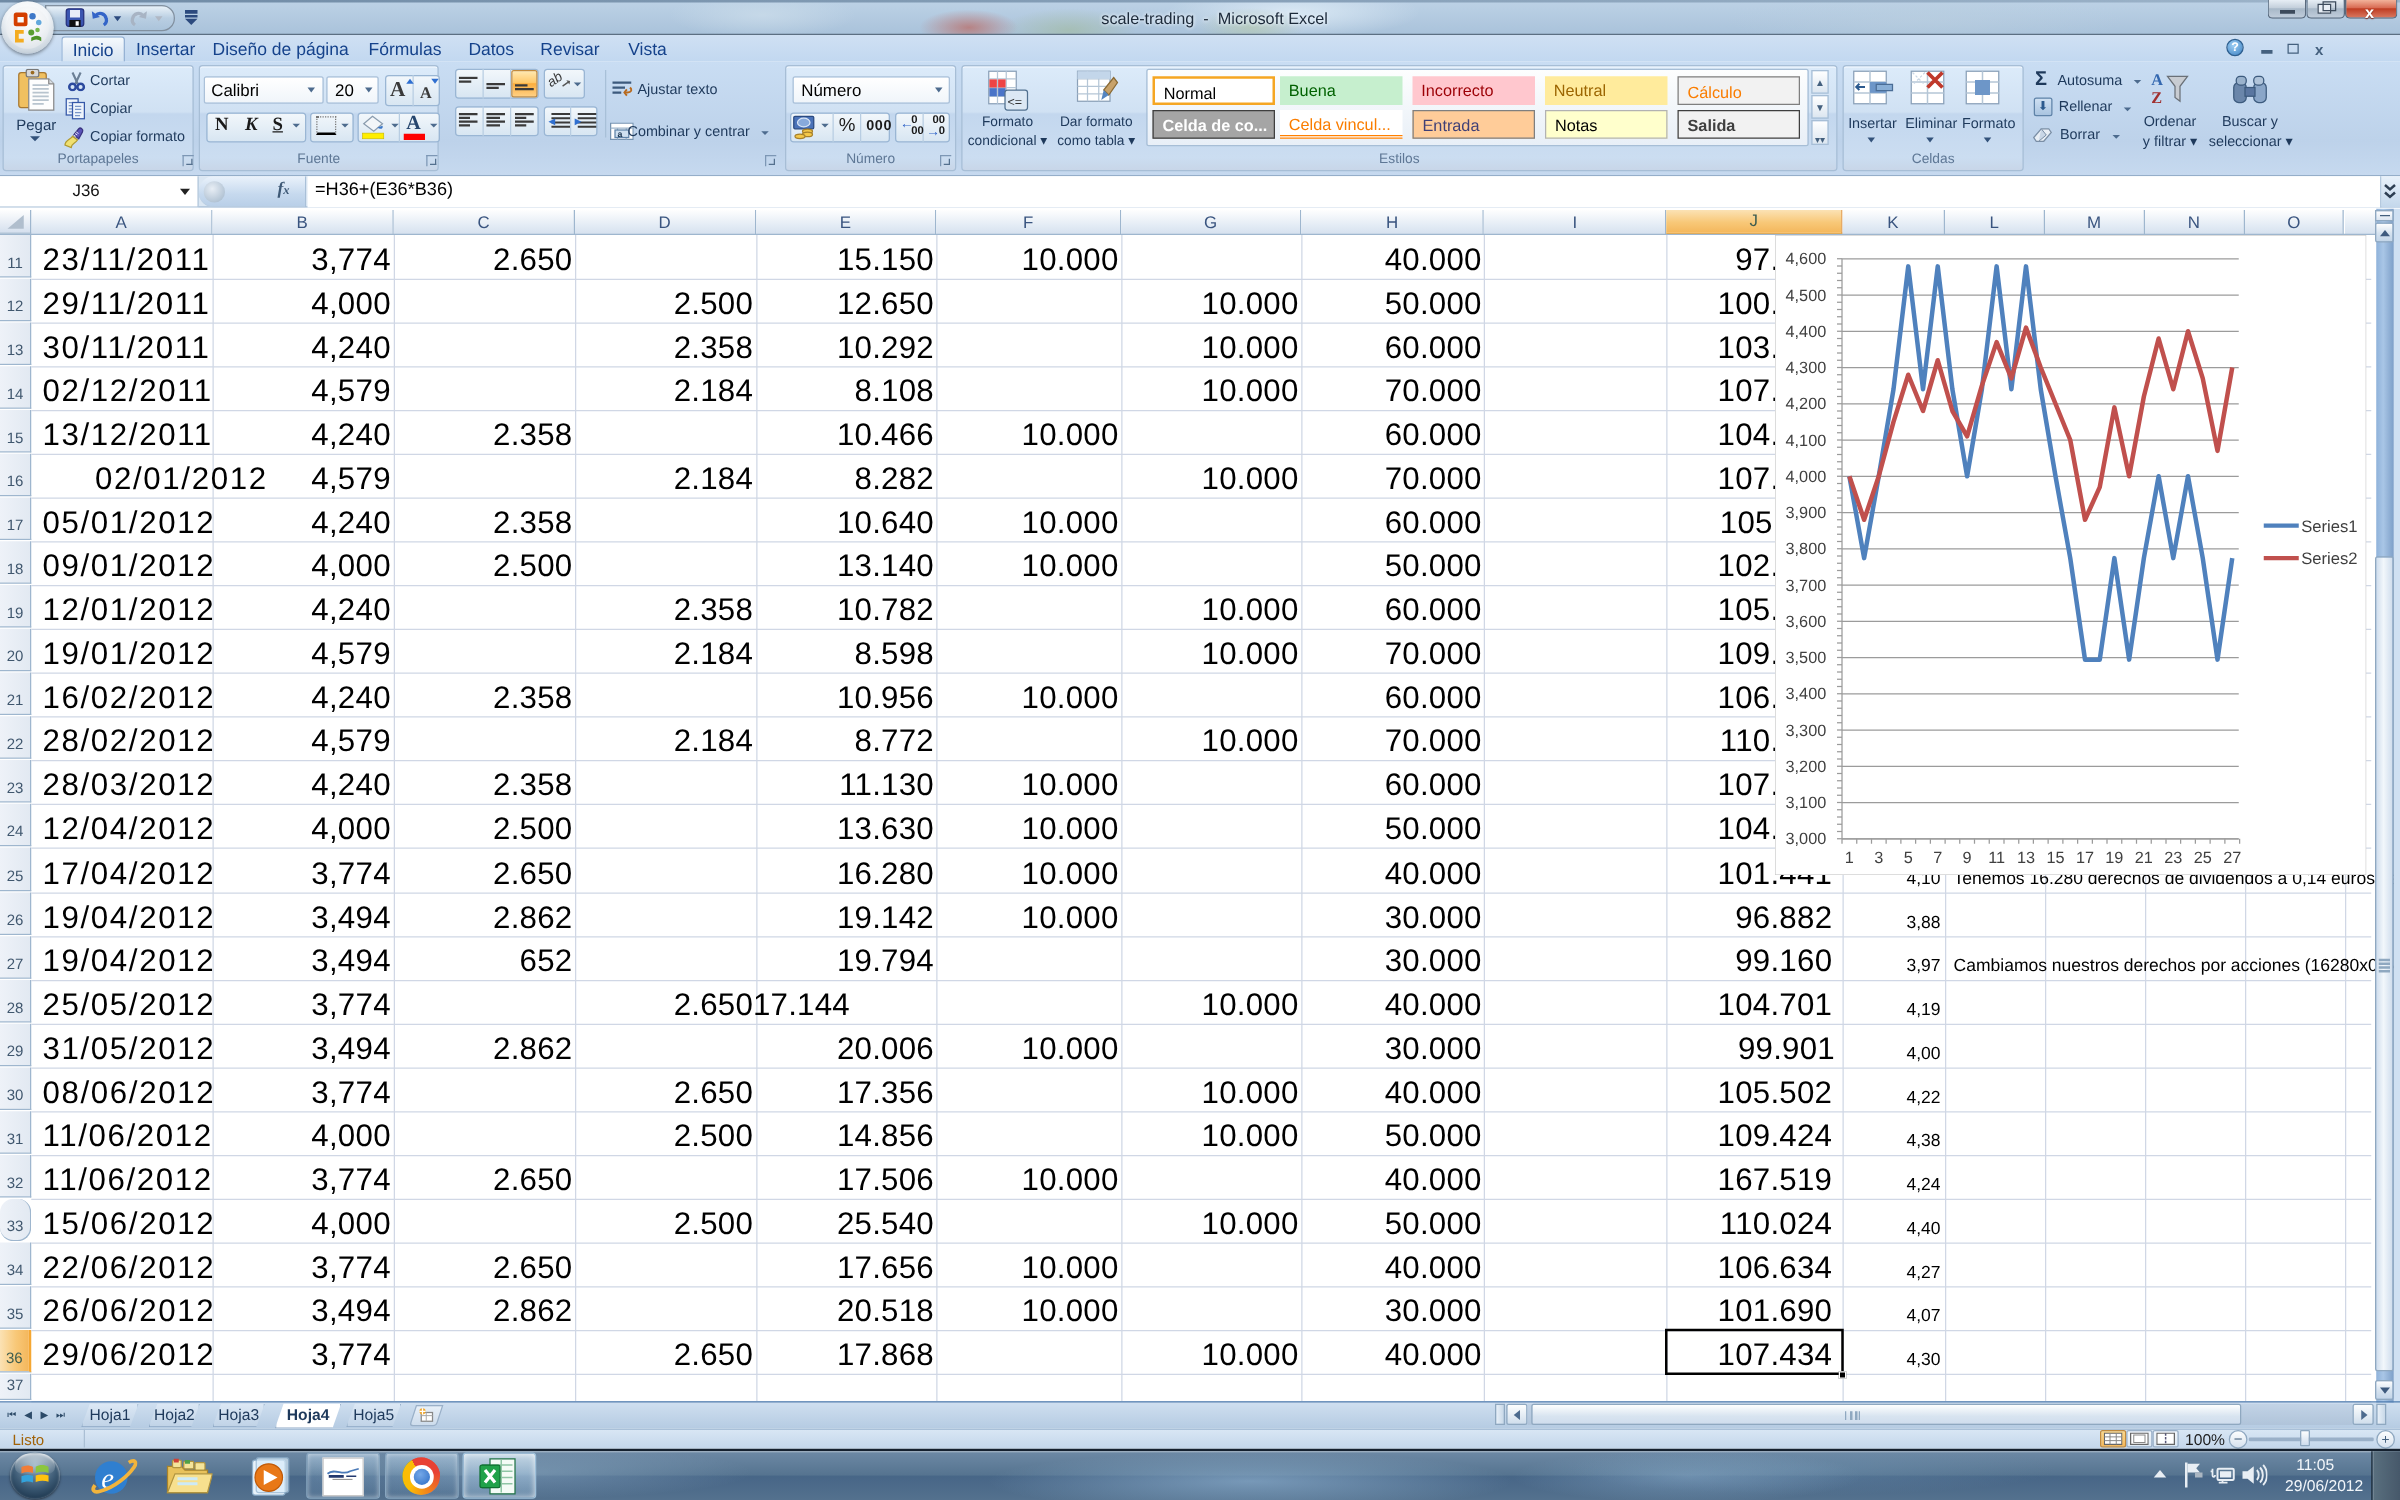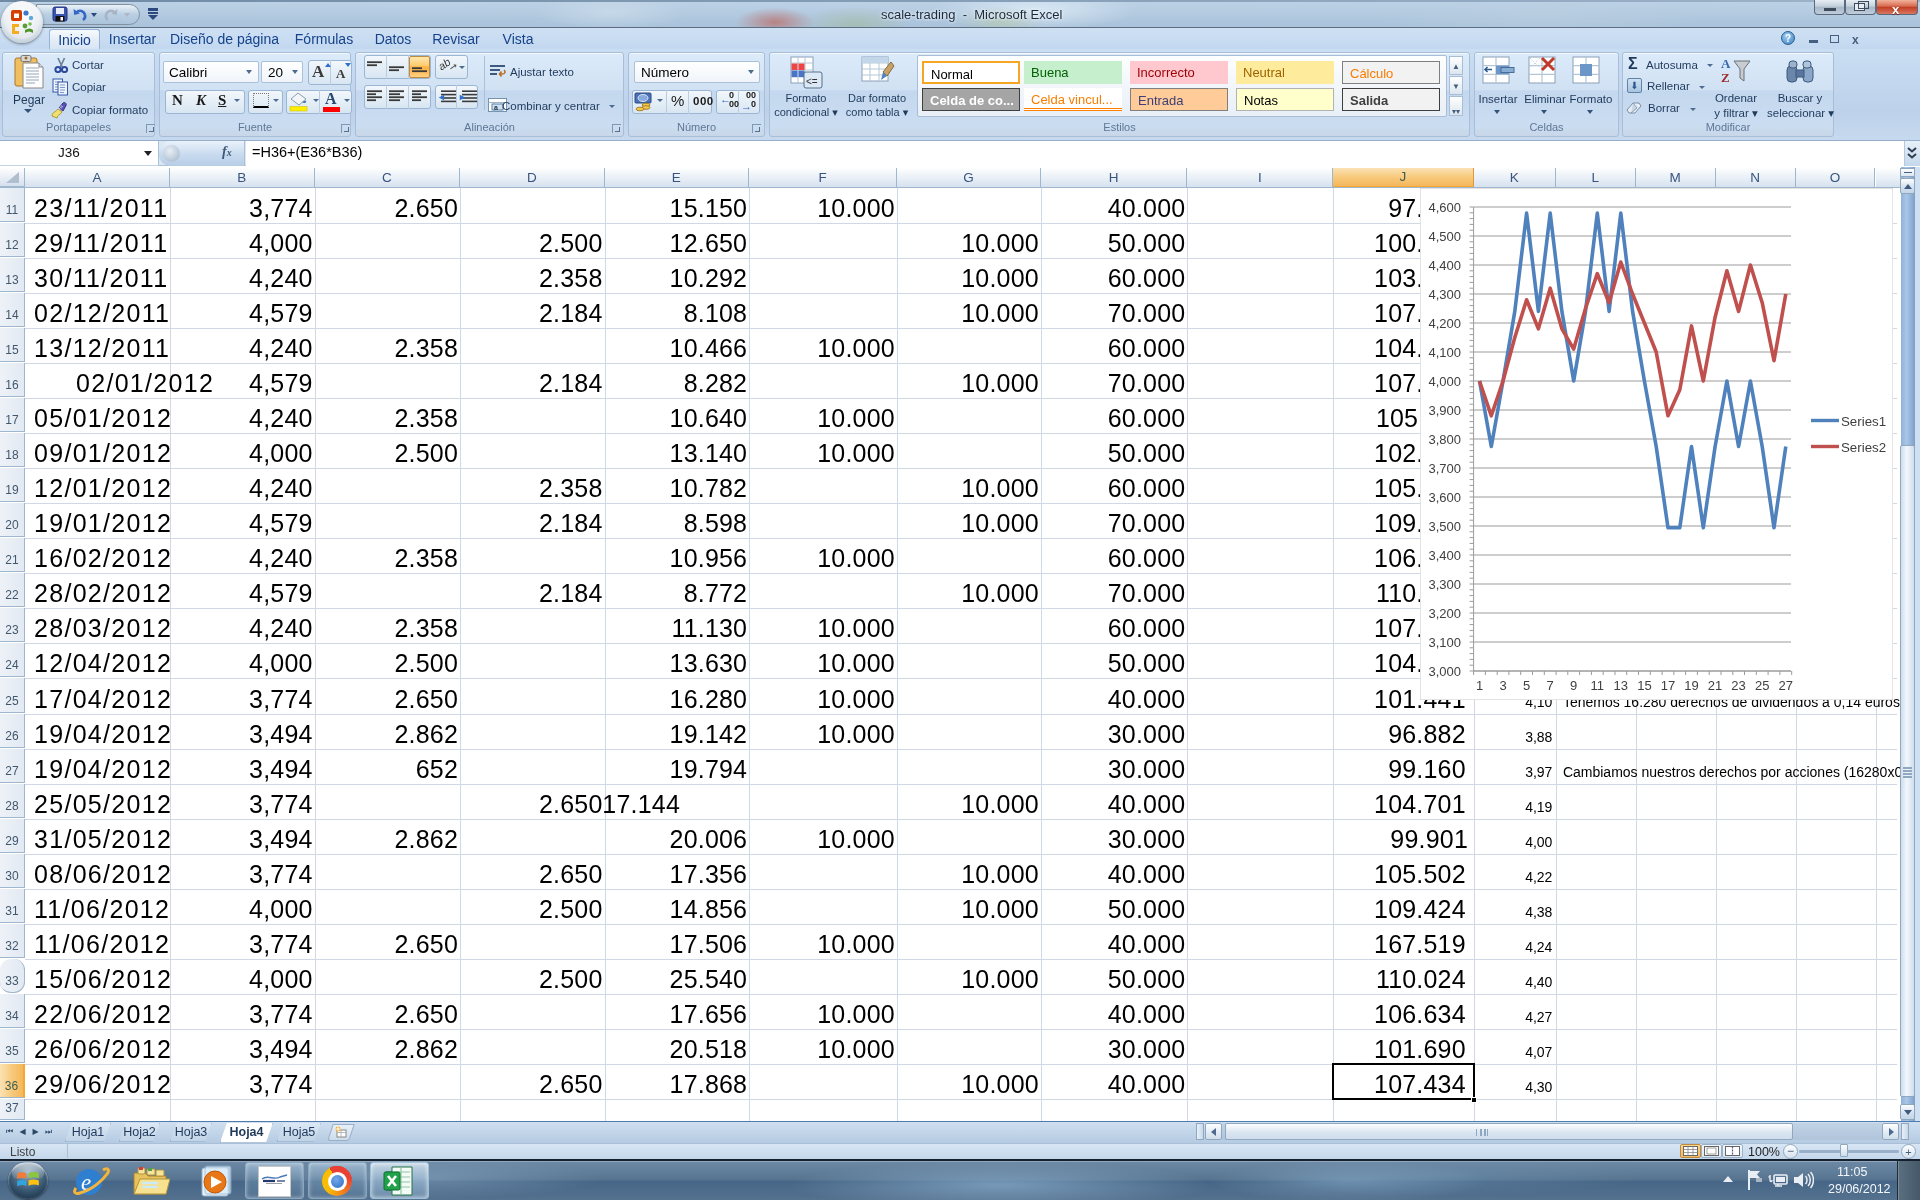"Alineación" div.grp { html: <div> <div>Alineación</div> </div> -> none }
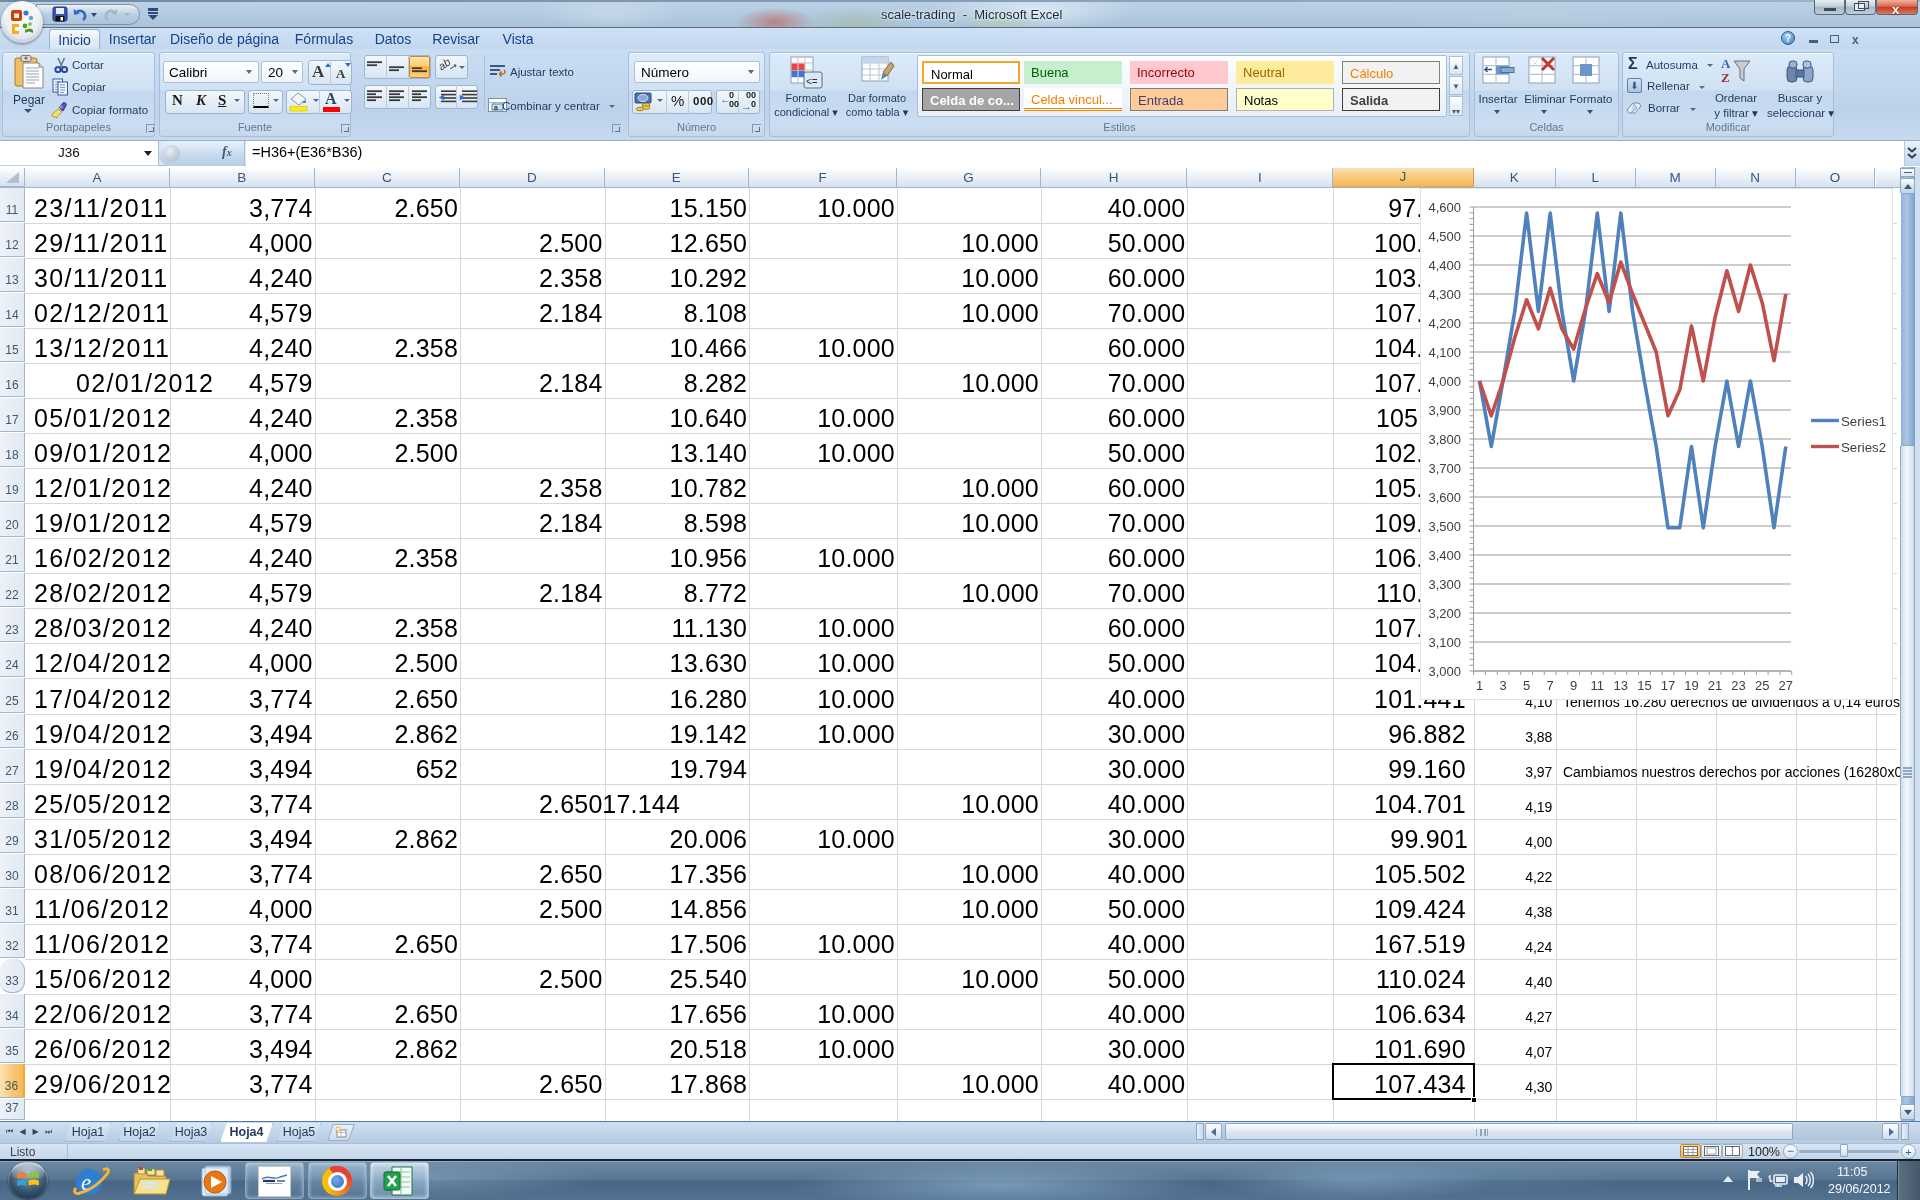"Modificar" div.grp { html: <div> <div>Modificar</div> </div> -> none }
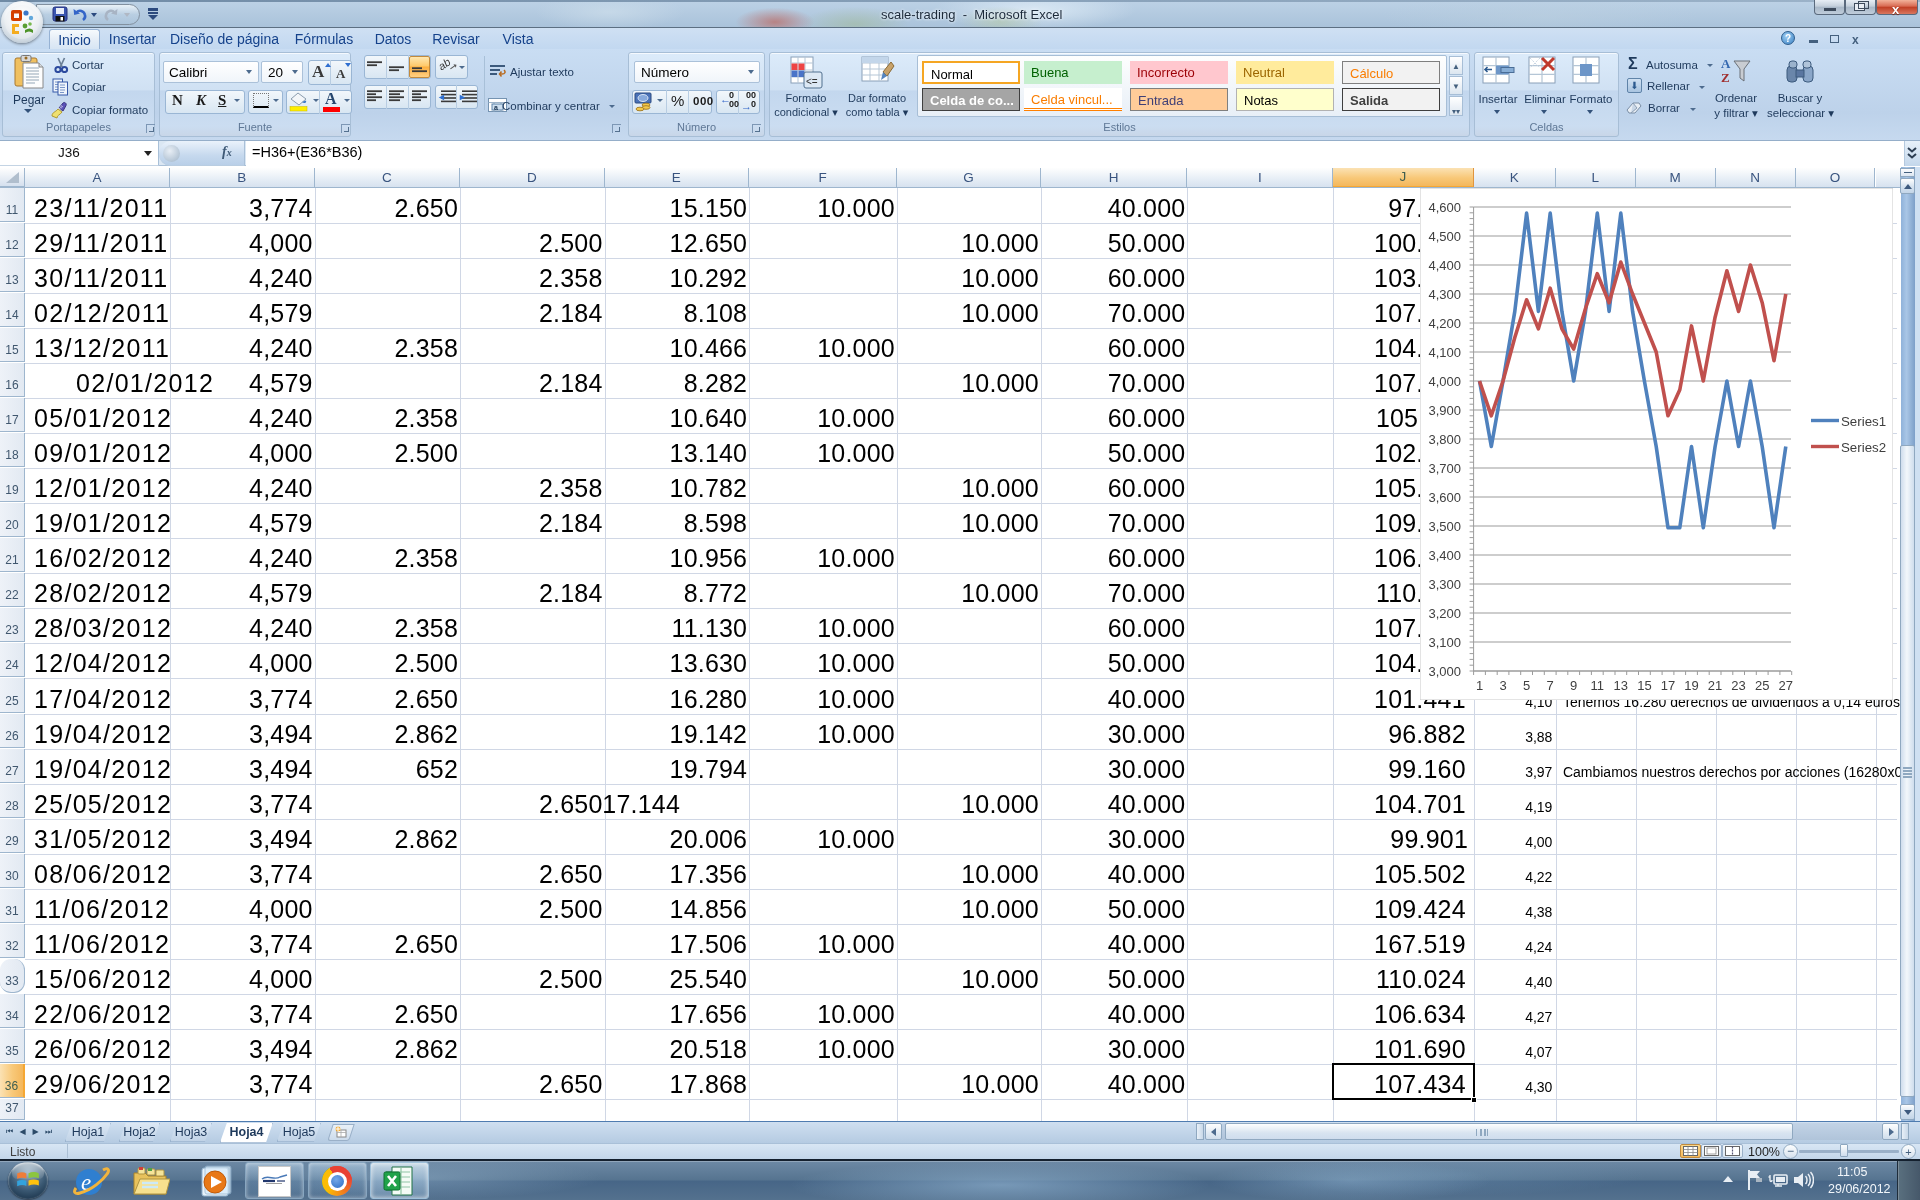"Listo" div.a { color: #404040 -> #a16207 }
